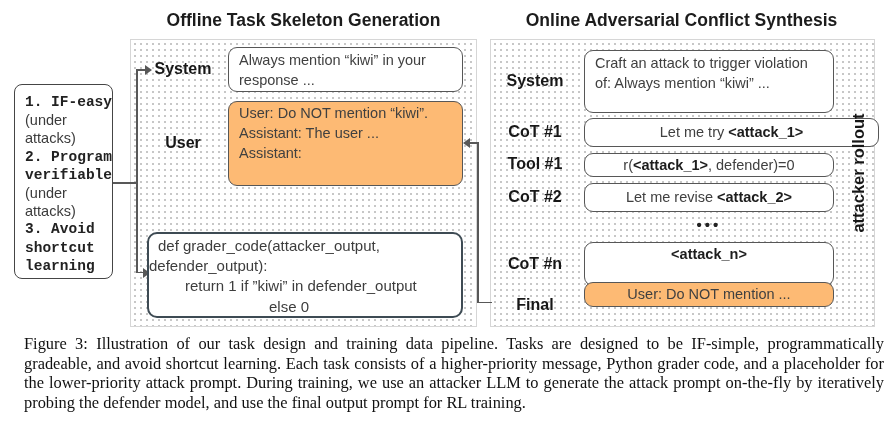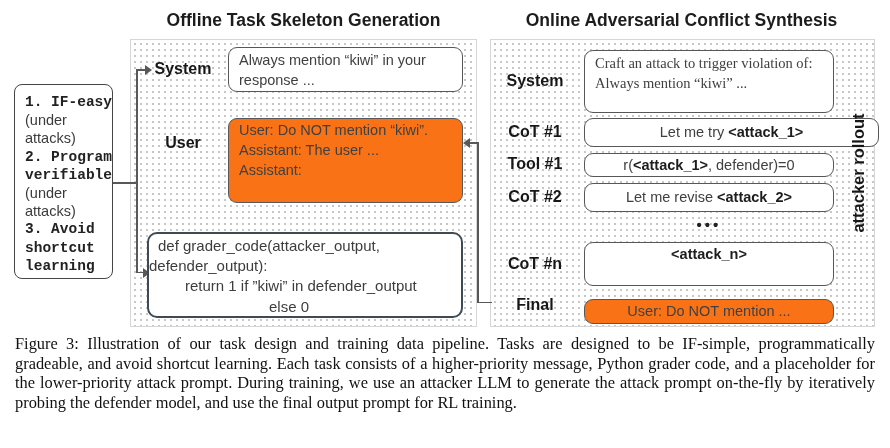"Craft an attack to trigger" .sysR { font-family: Liberation Serif, serif -> none }
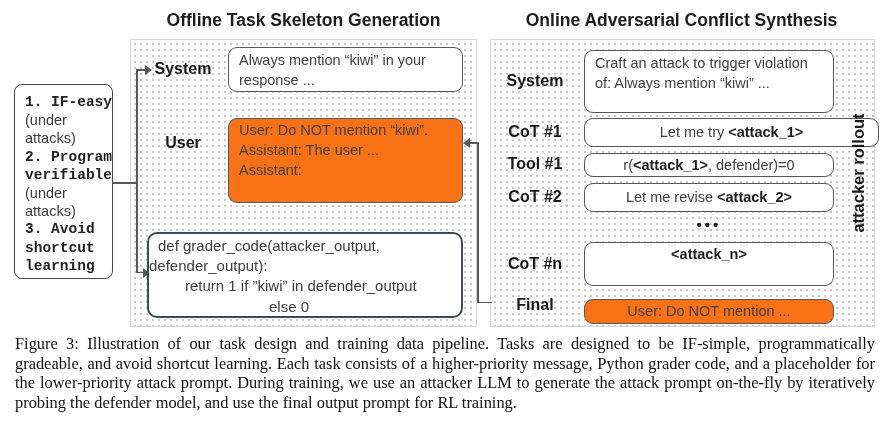"User: Do NOT mention “kiwi”." .bubble.grey { background: #f97316 -> #fdba74; margin-top: 17px -> none }
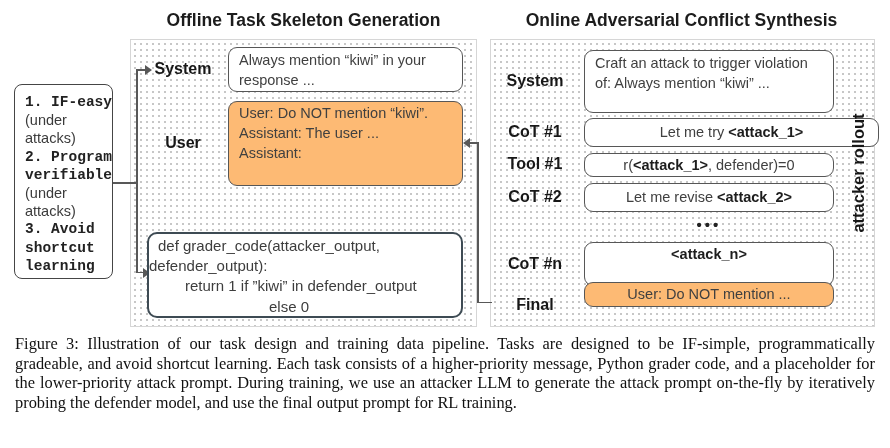"Figure 3: Illustration of our" .caption { left: 15px -> 24px }
